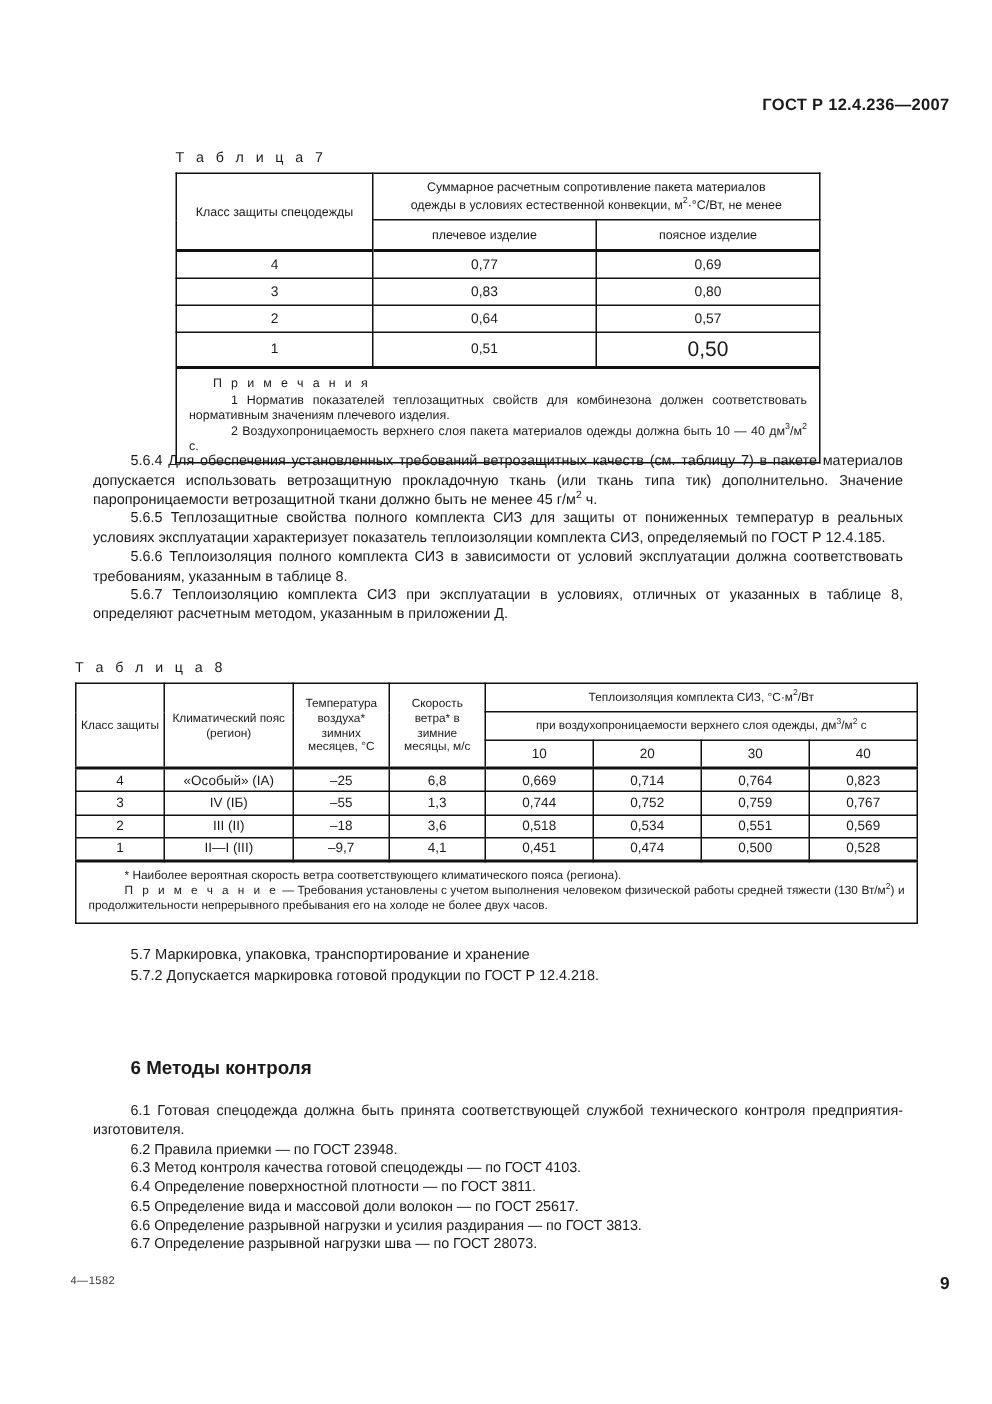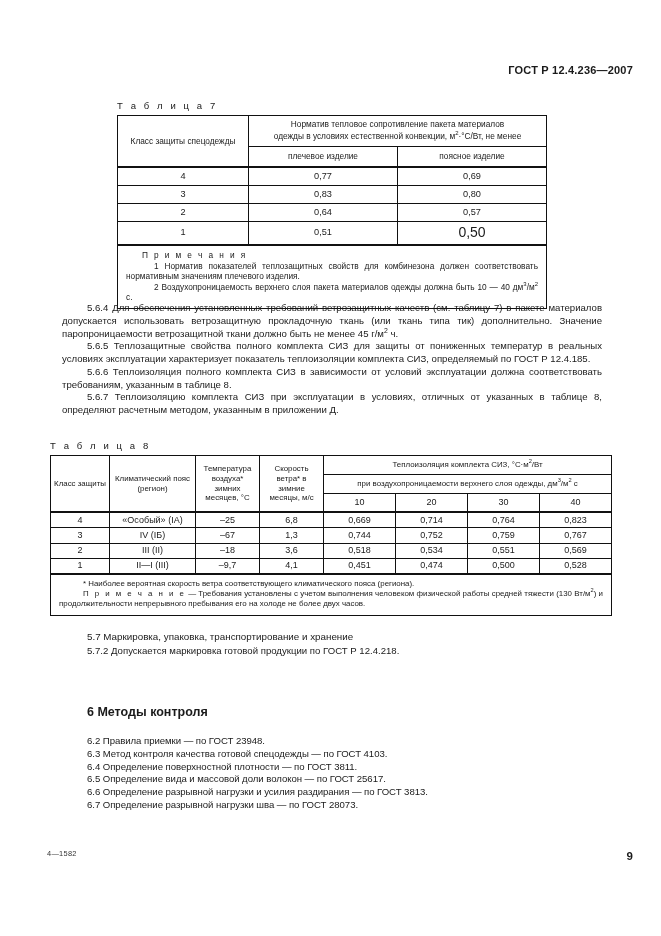"Норматив тепловое сопротивление пакета" span { text: Норматив тепловое -> Суммарное расчетным }
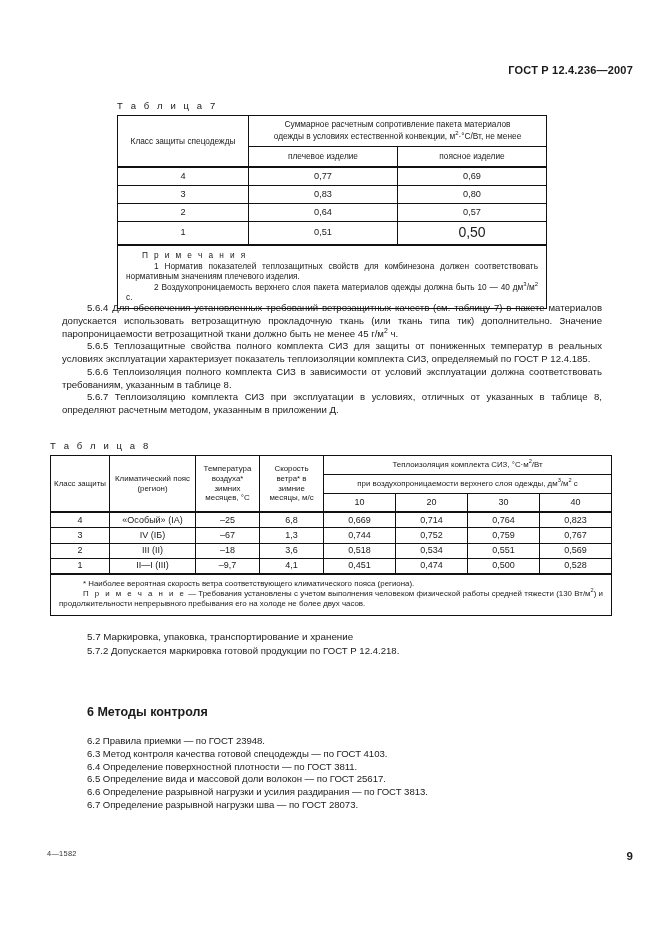"–67" td { text: 67 -> 55 }
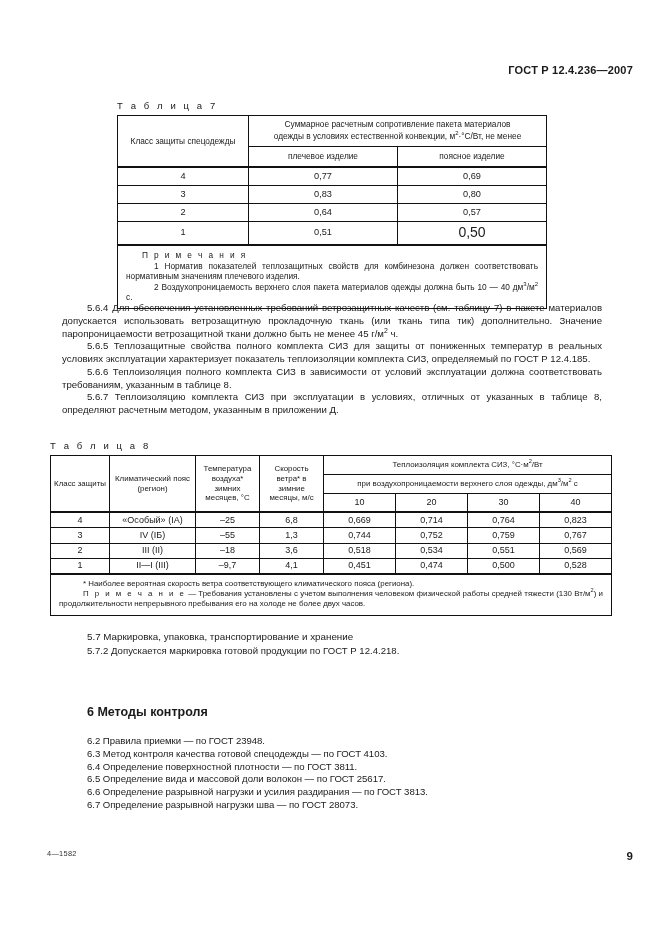"6.1 Готовая спецодежда должна быть" p { html: none -> <p>6.1 Готовая спецодежда должна быть принята соответствующей службой технического контроля предприятия-изготовителя.</p> }
